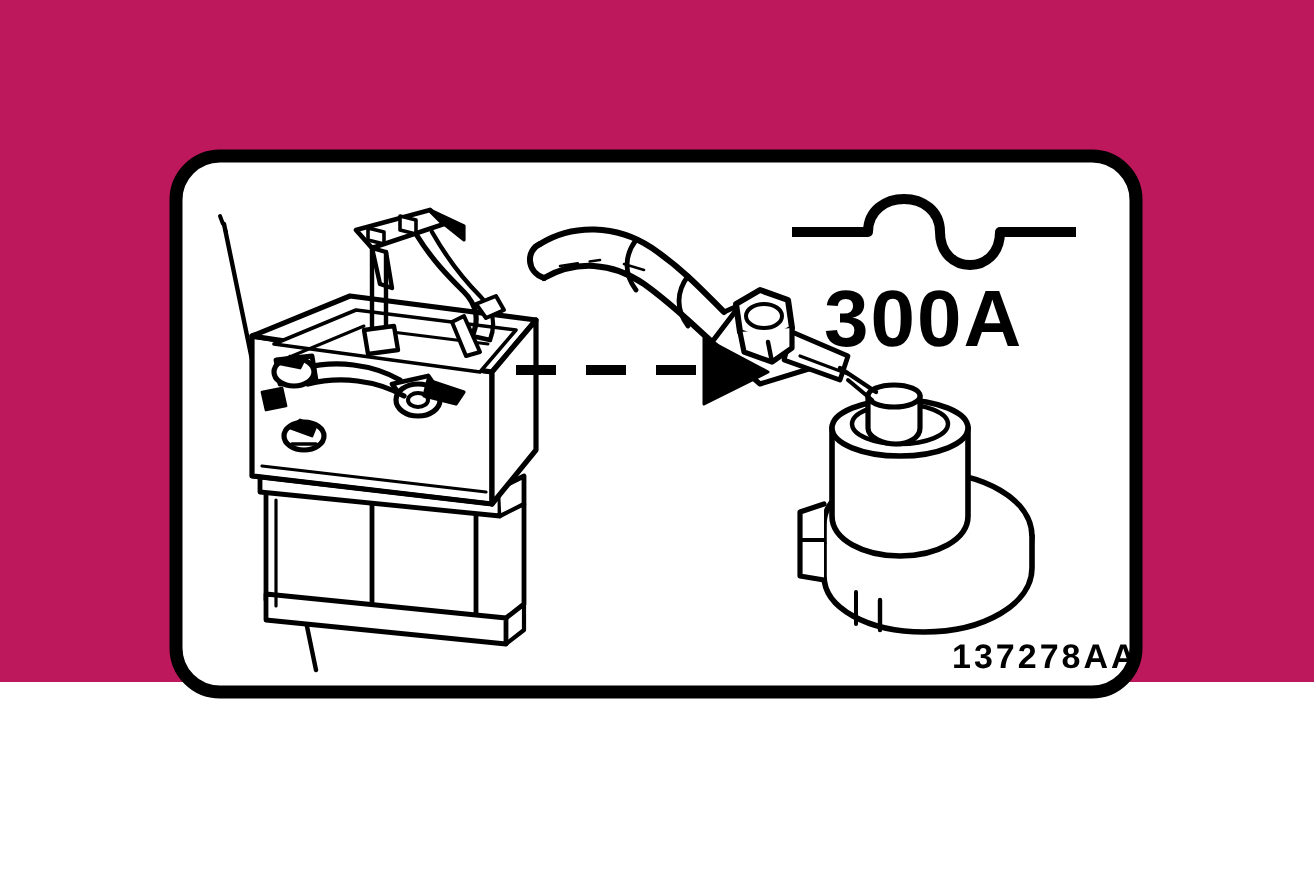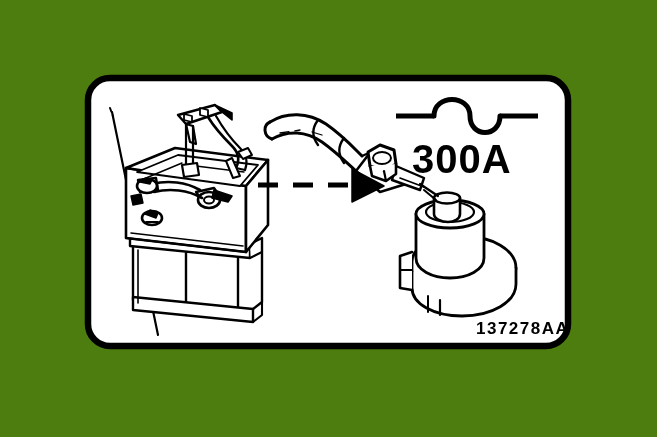"300A" #figure-root { background: #4d7c0f -> #be185d; height: 437px -> 341px }
